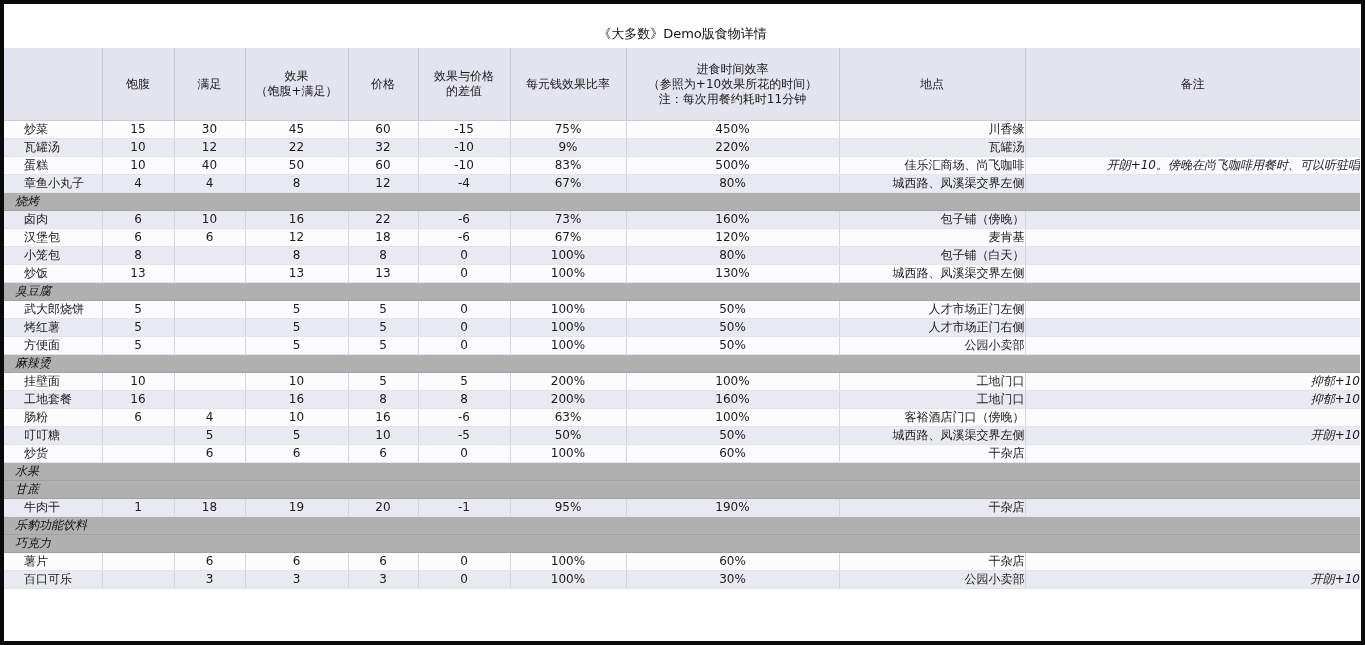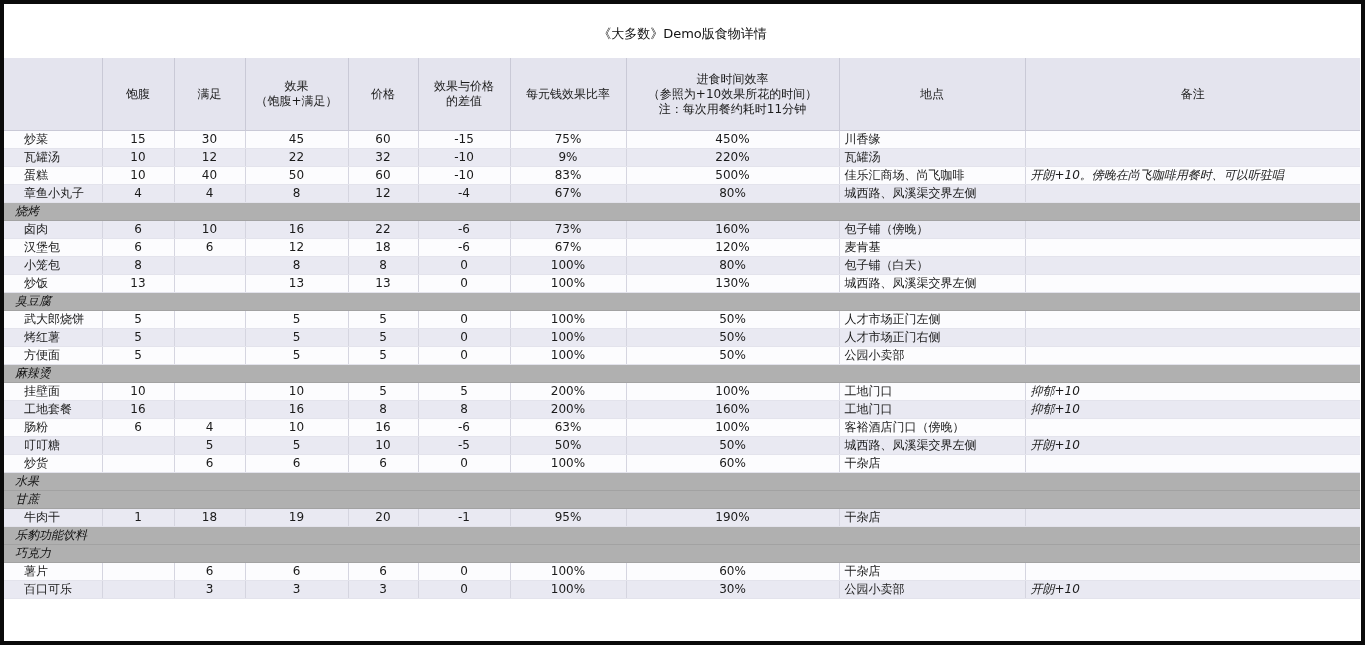"《大多数》Demo版食物详情" .title { height: 54px -> 44px }
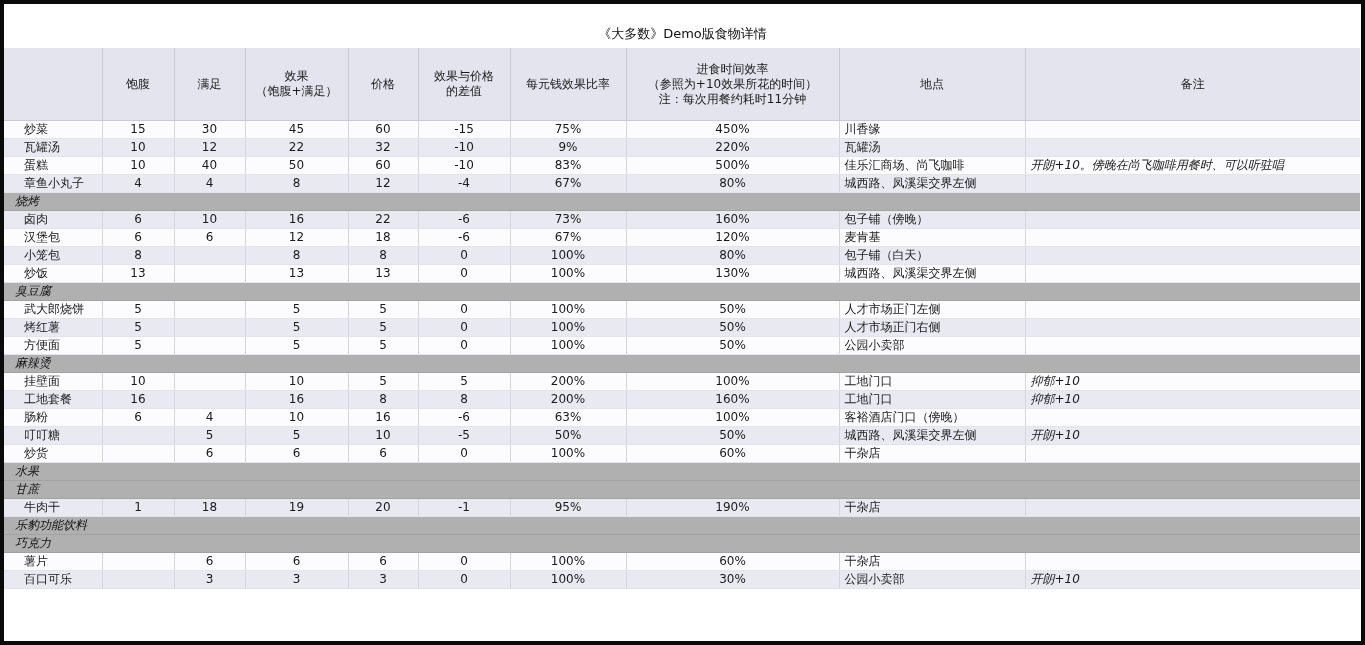"川香缘" td.col8,td.col9 { text-align: left -> right }
